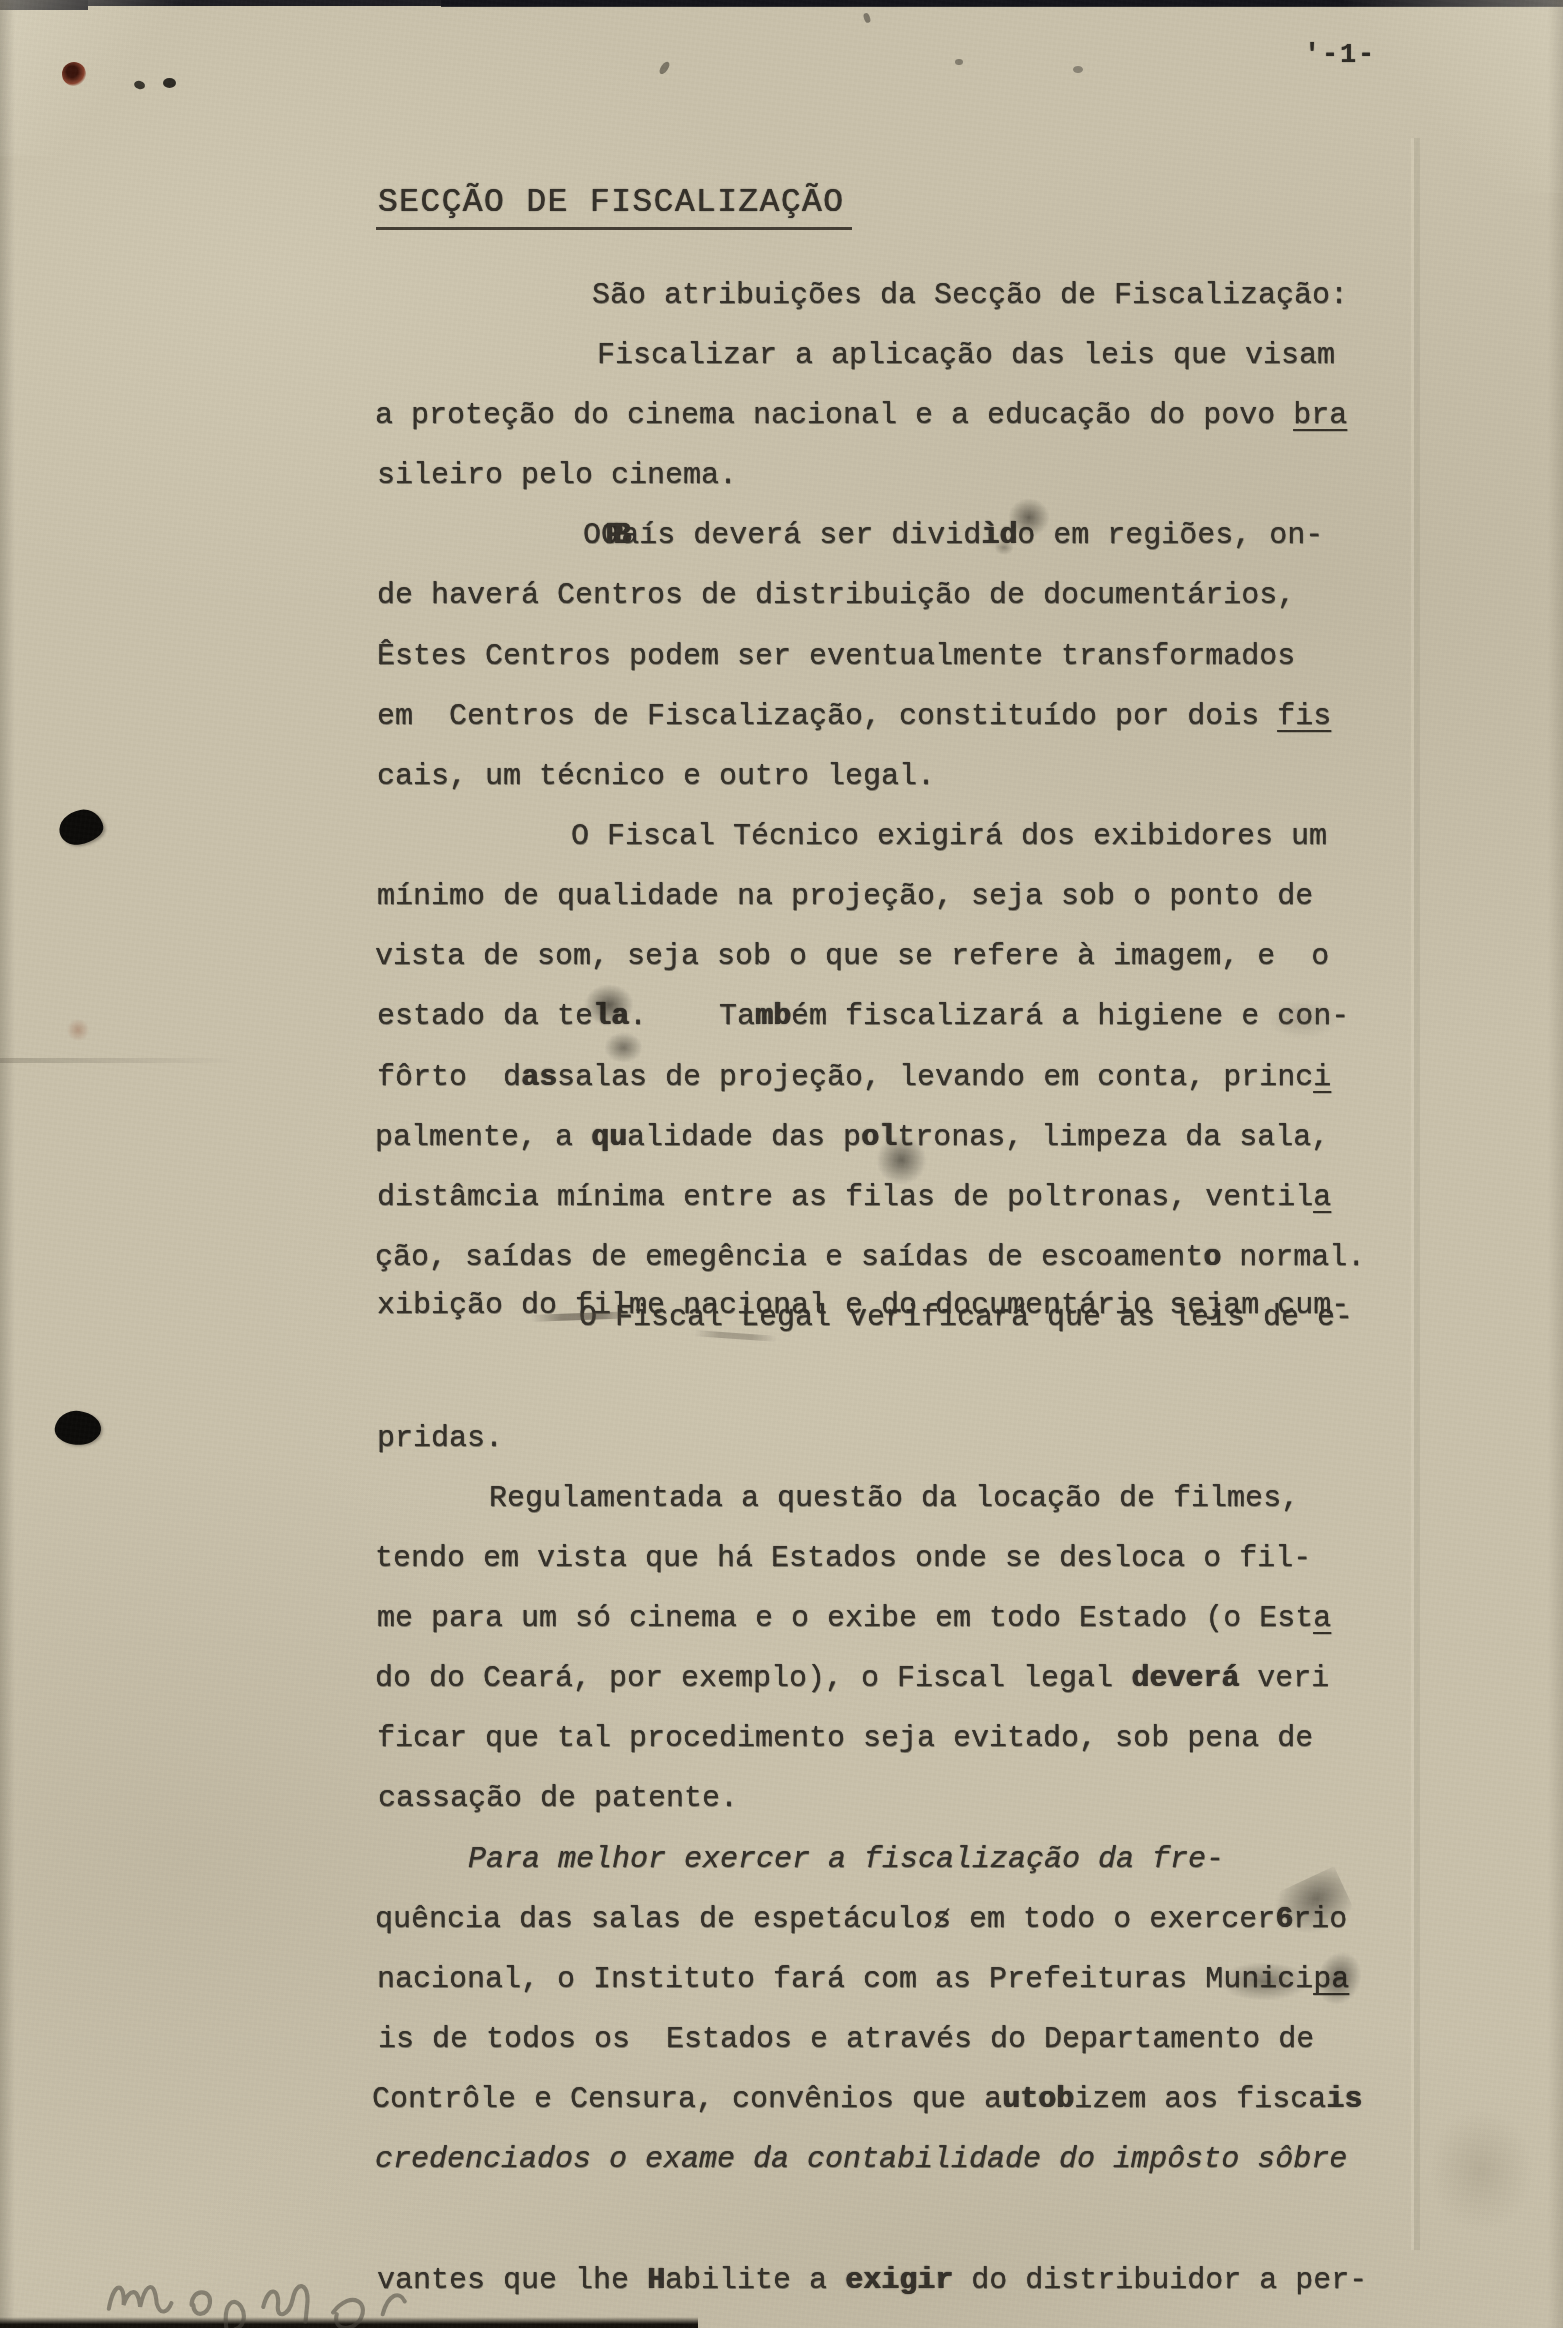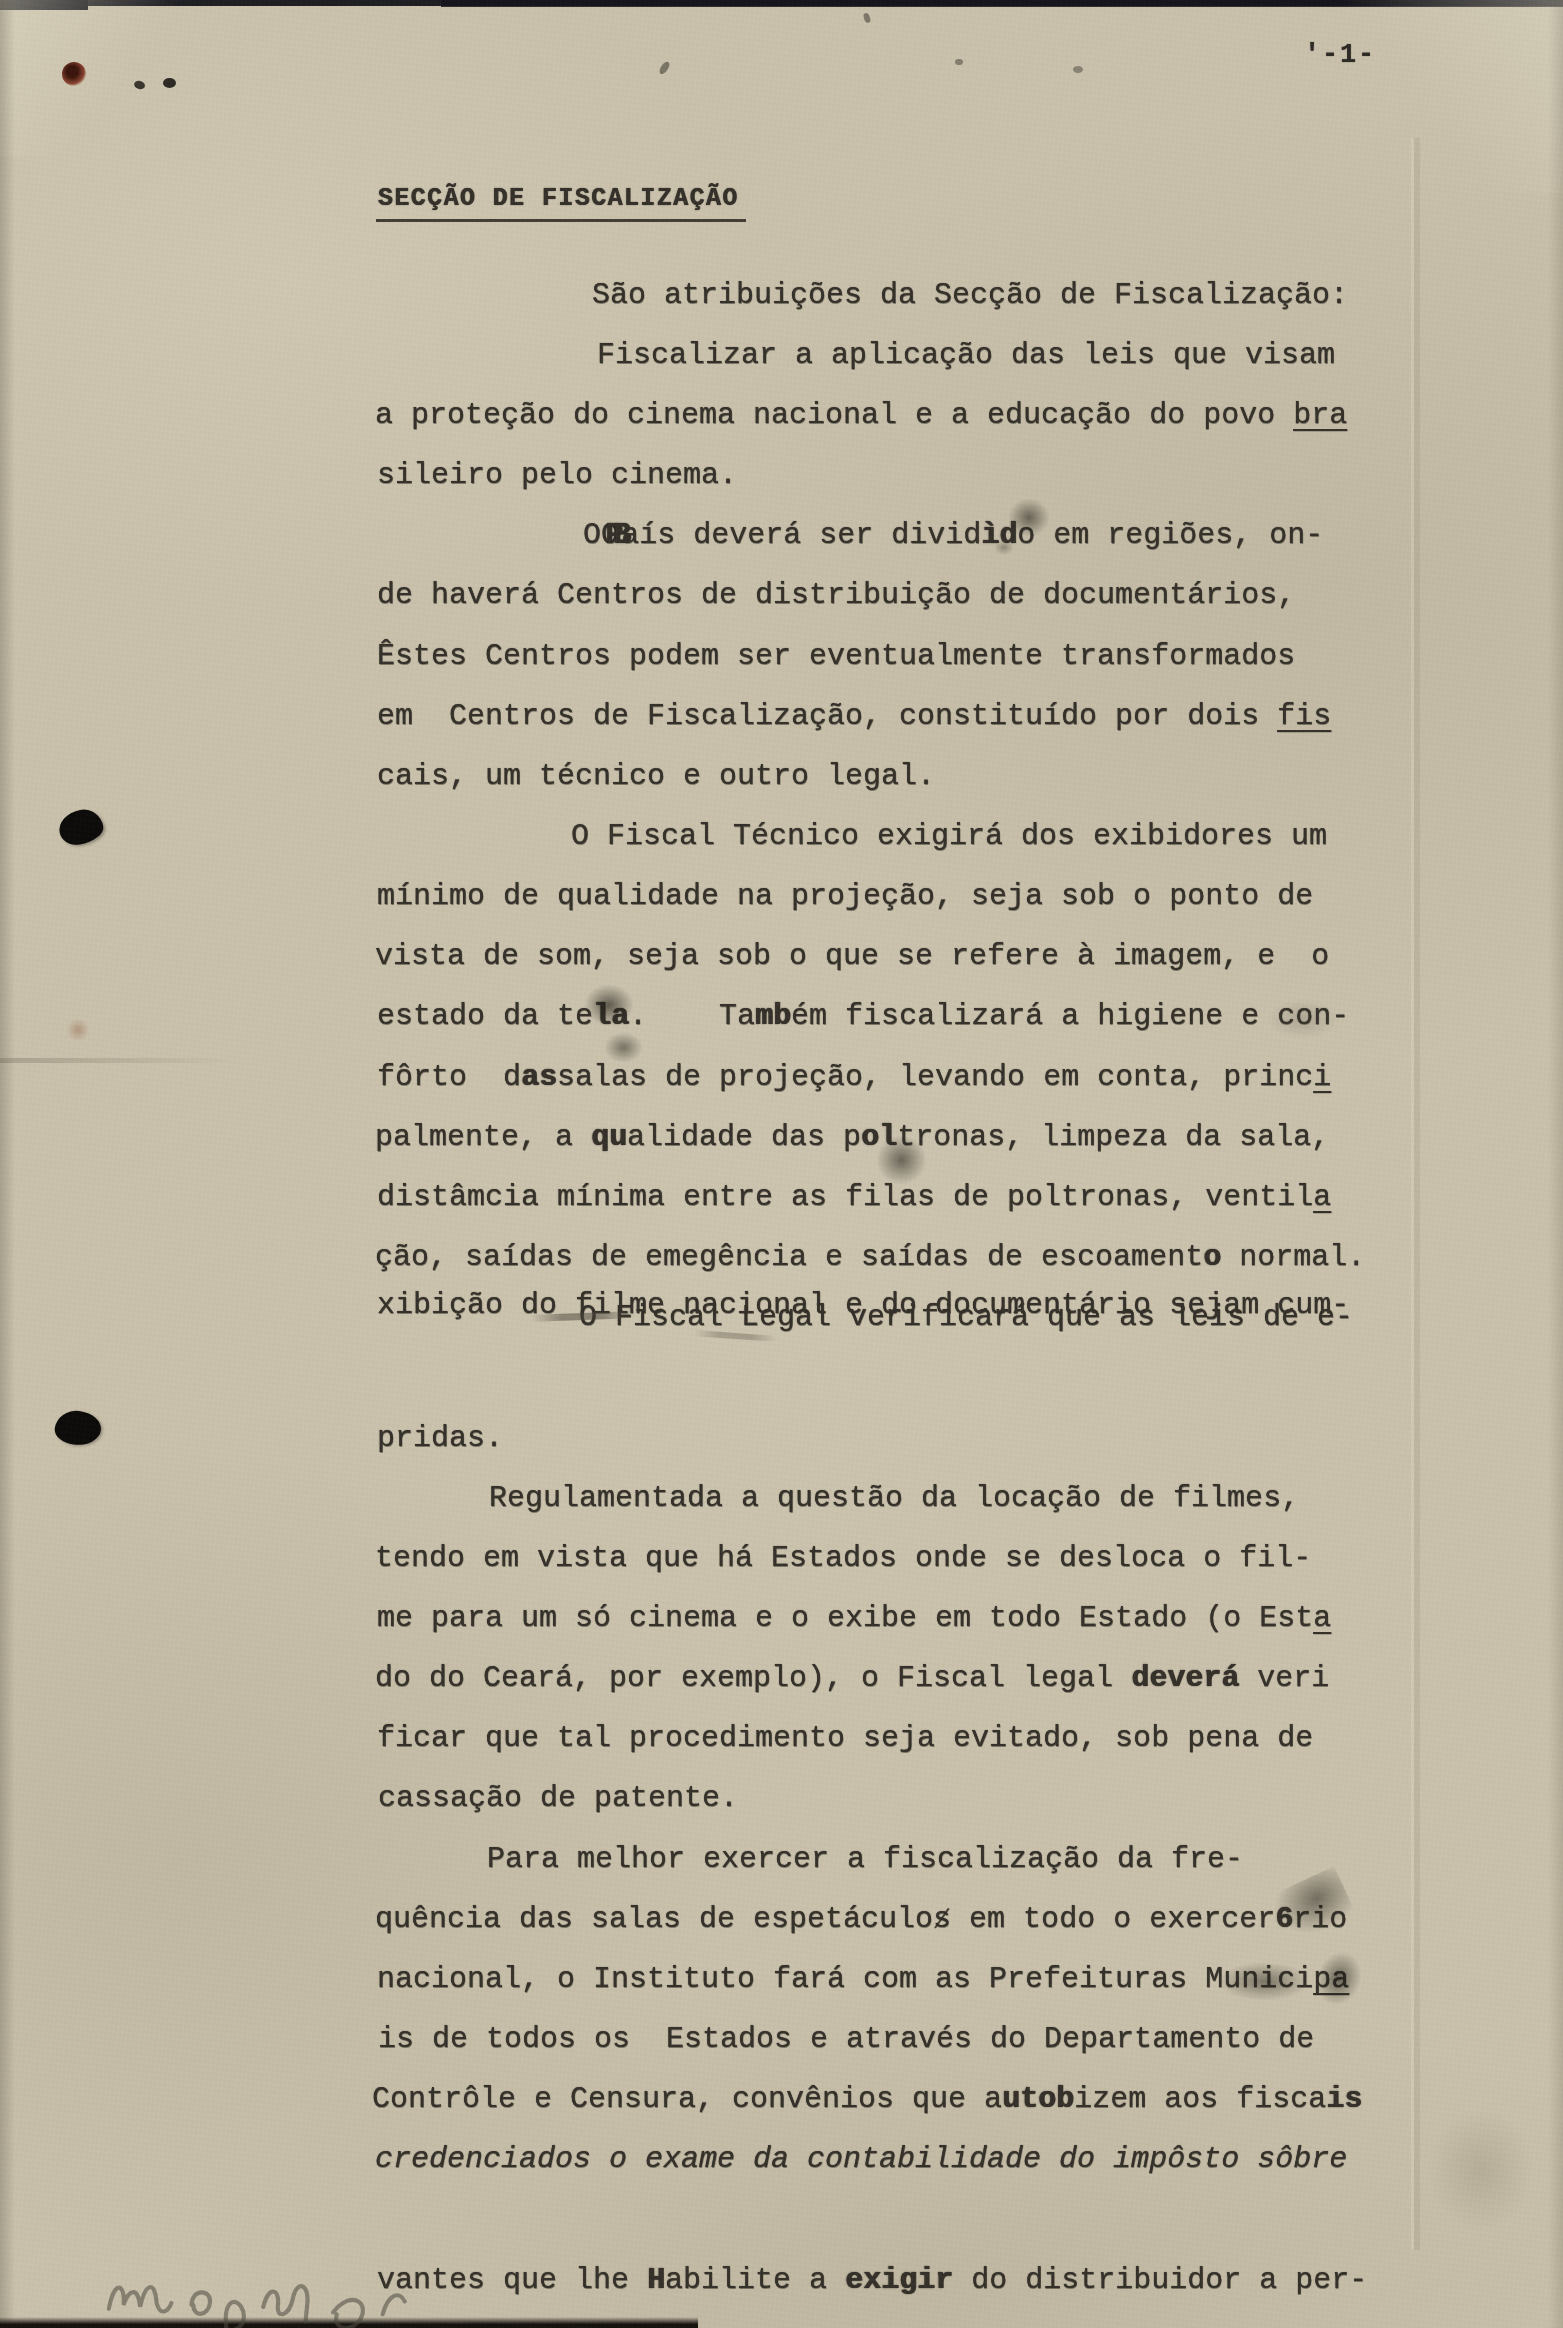"SECÇÃO DE FISCALIZAÇÃO" .title { font-size: 25px -> 33px; font-weight: bold -> normal }
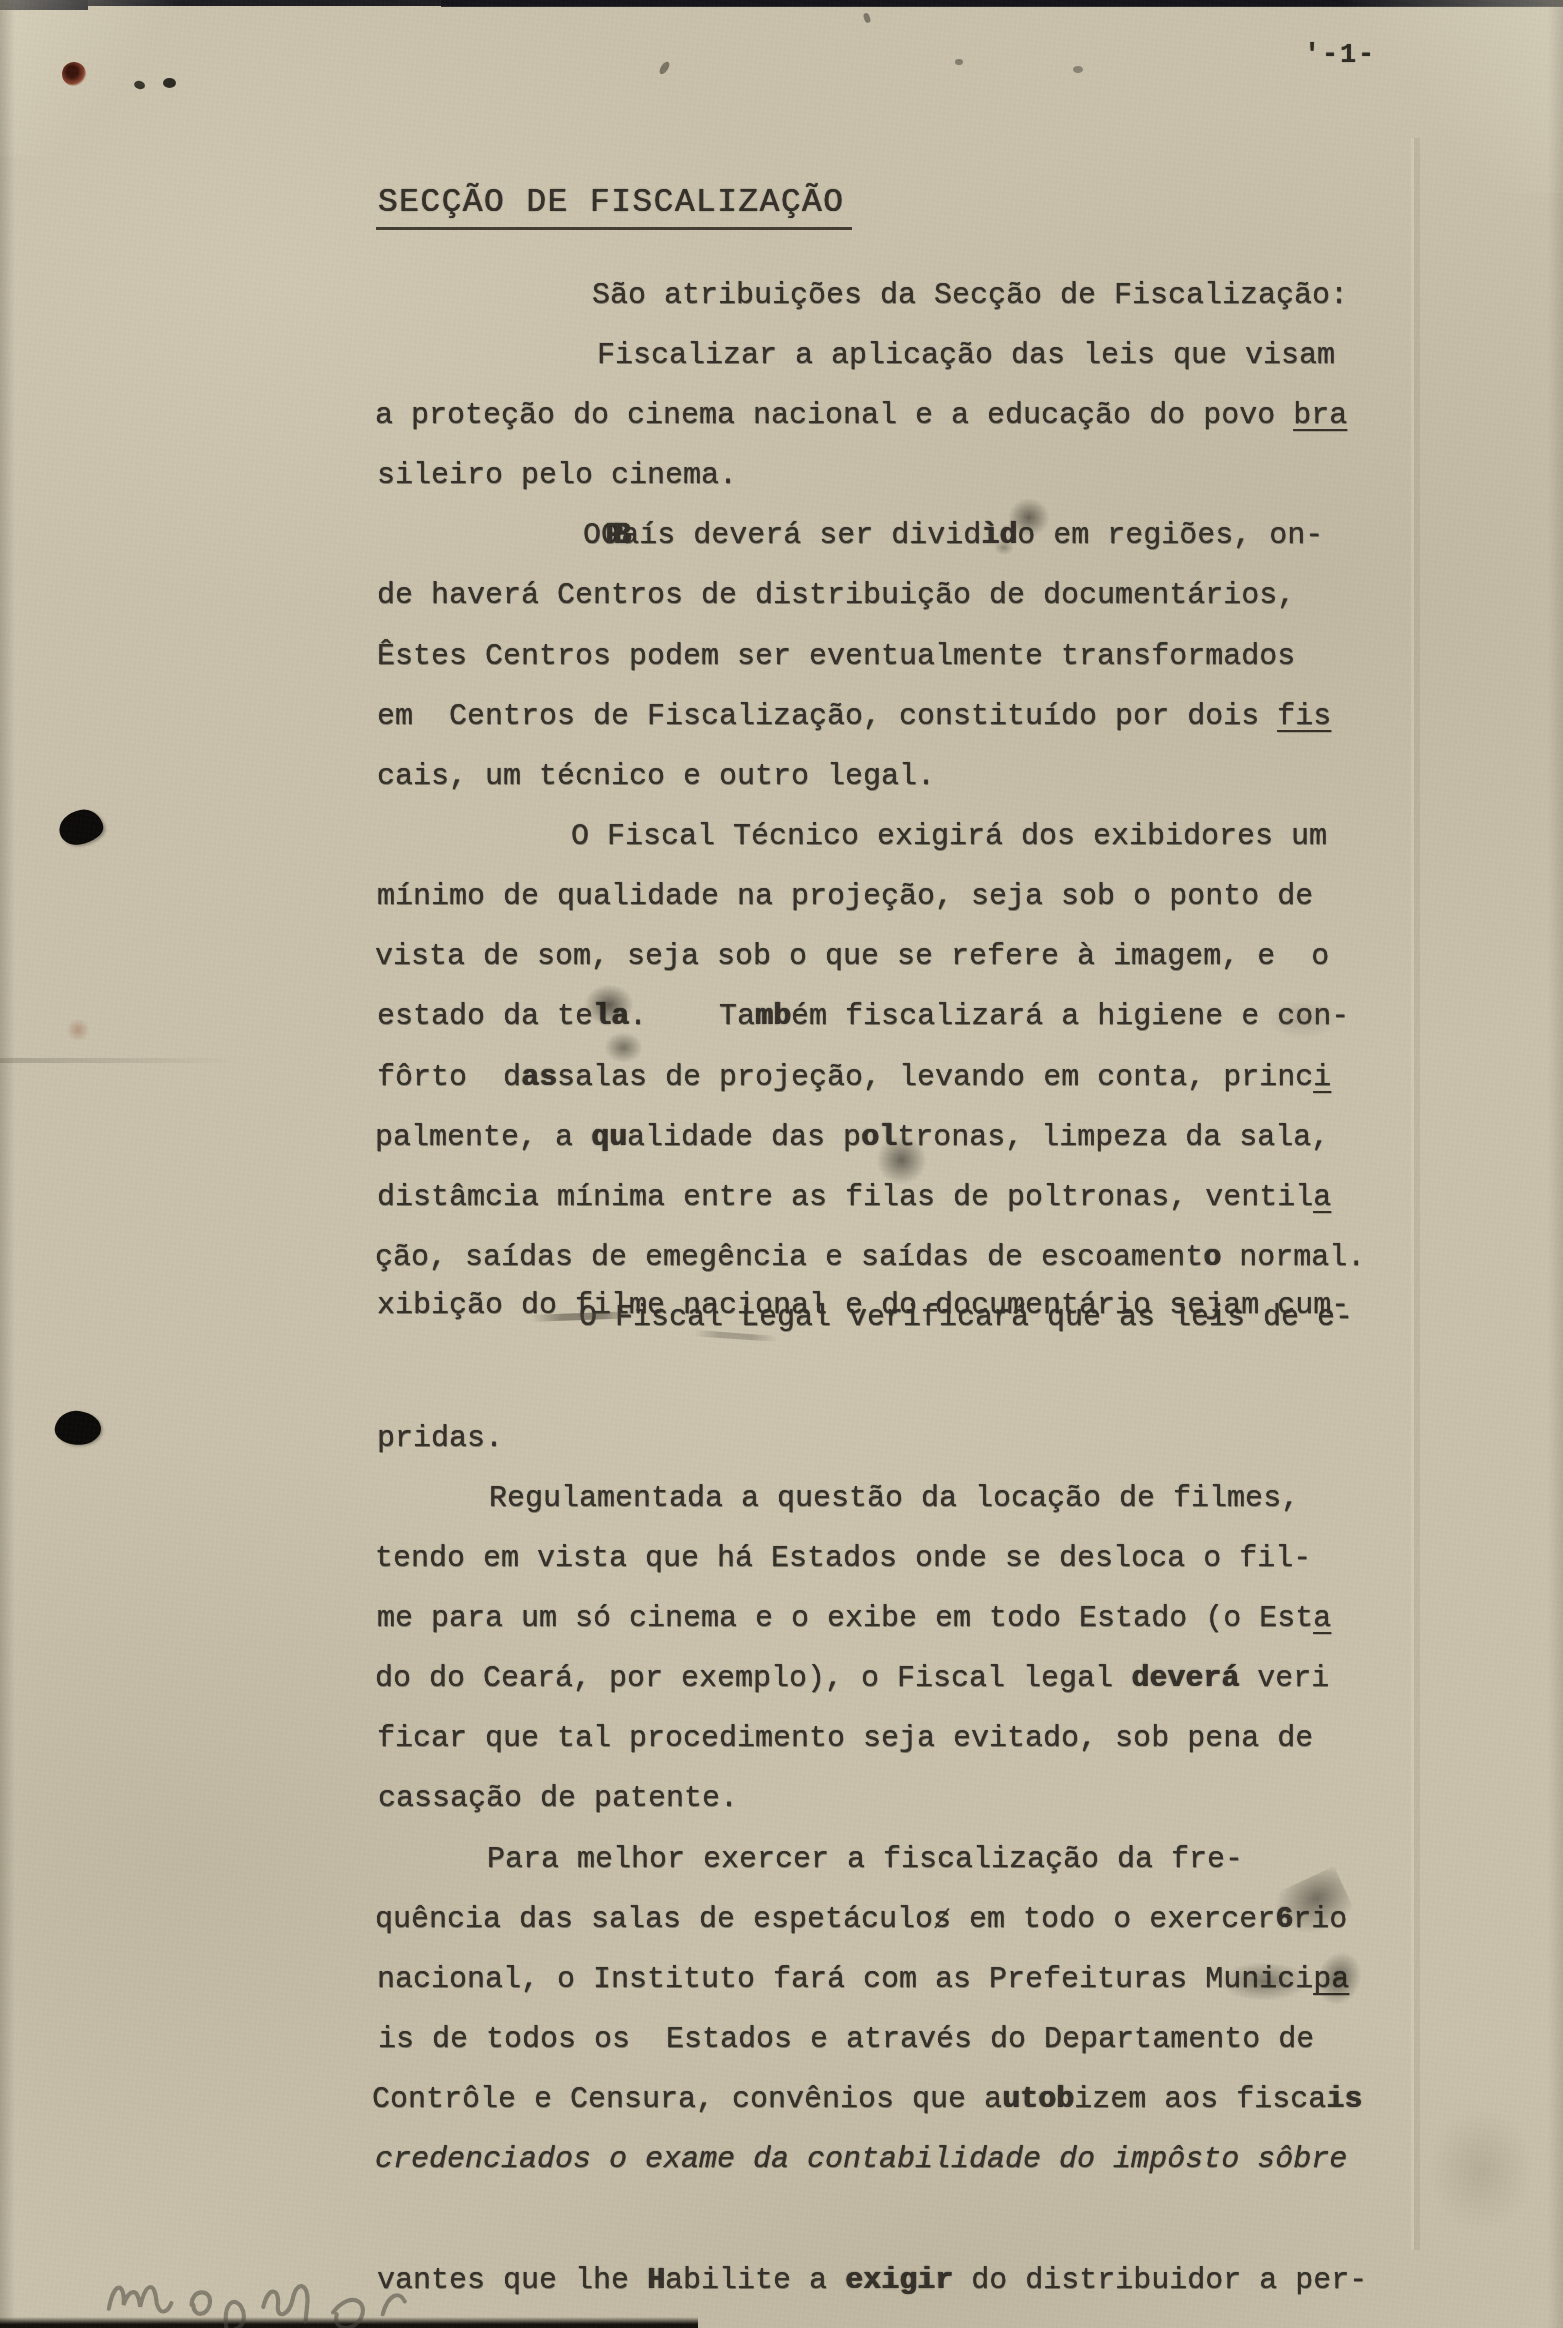"Para melhor exercer a fiscalização" div.tline { font-style: none -> italic; left: 487px -> 468px }
